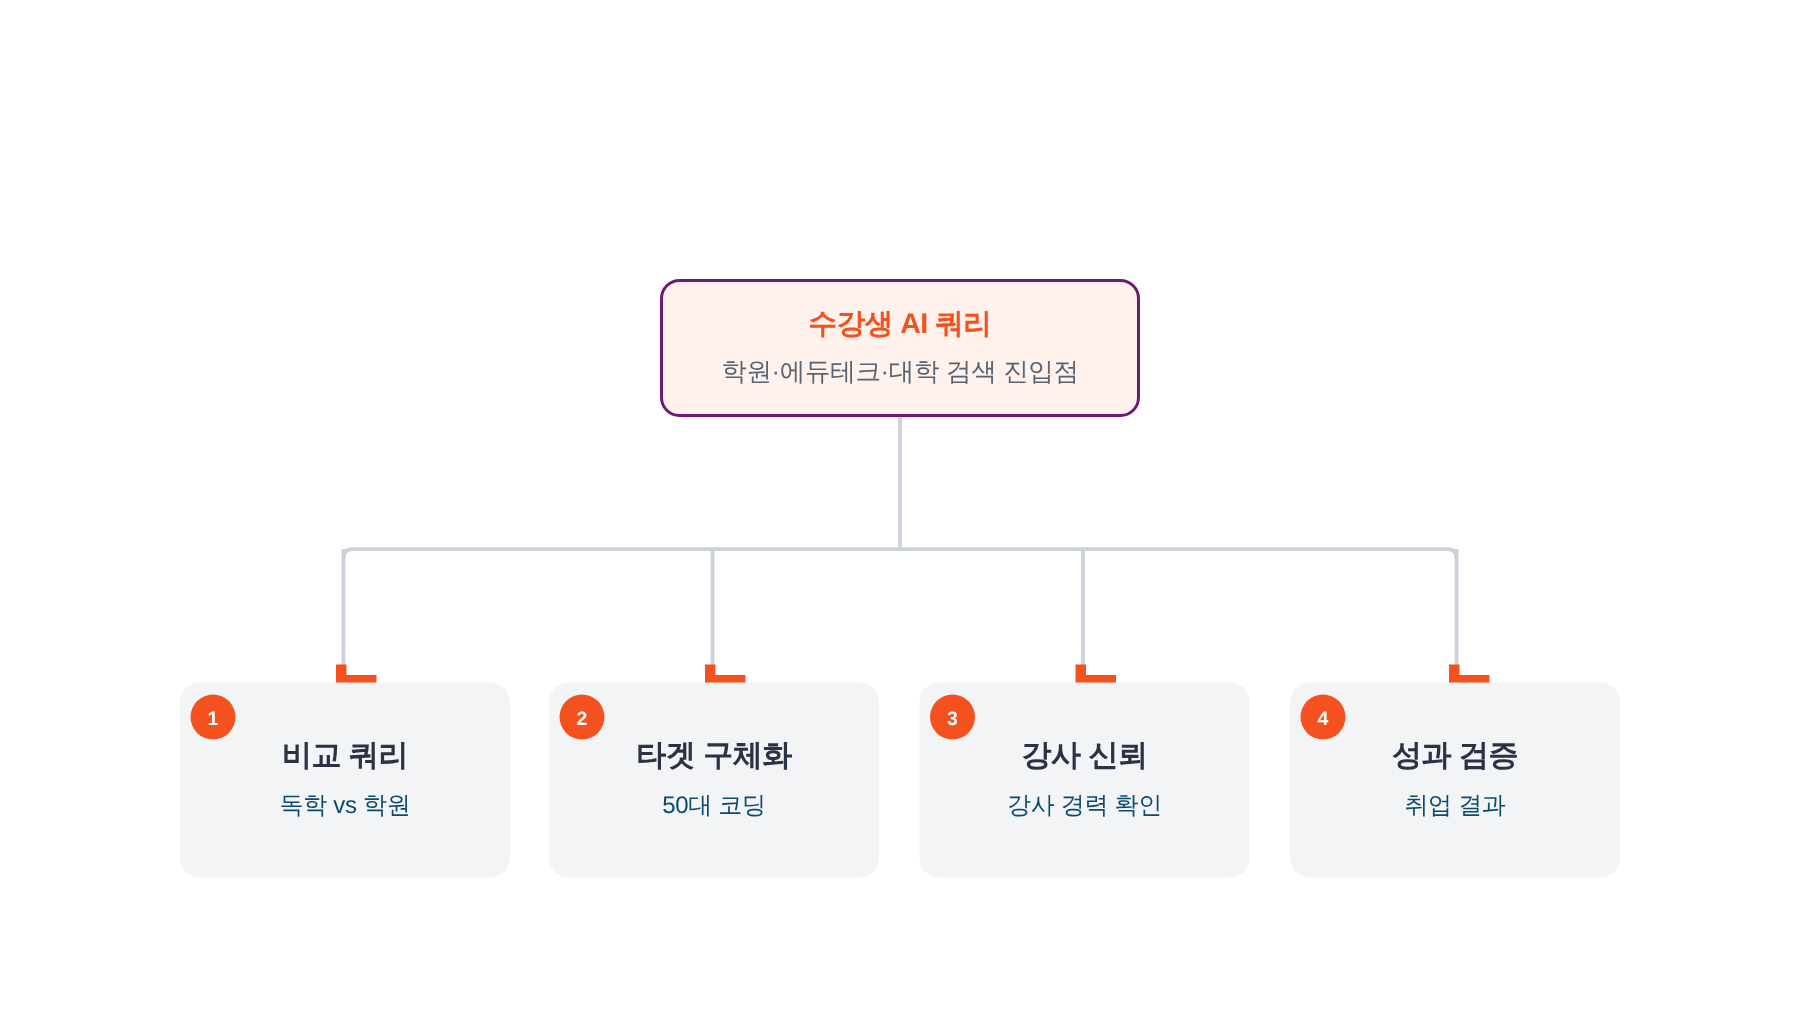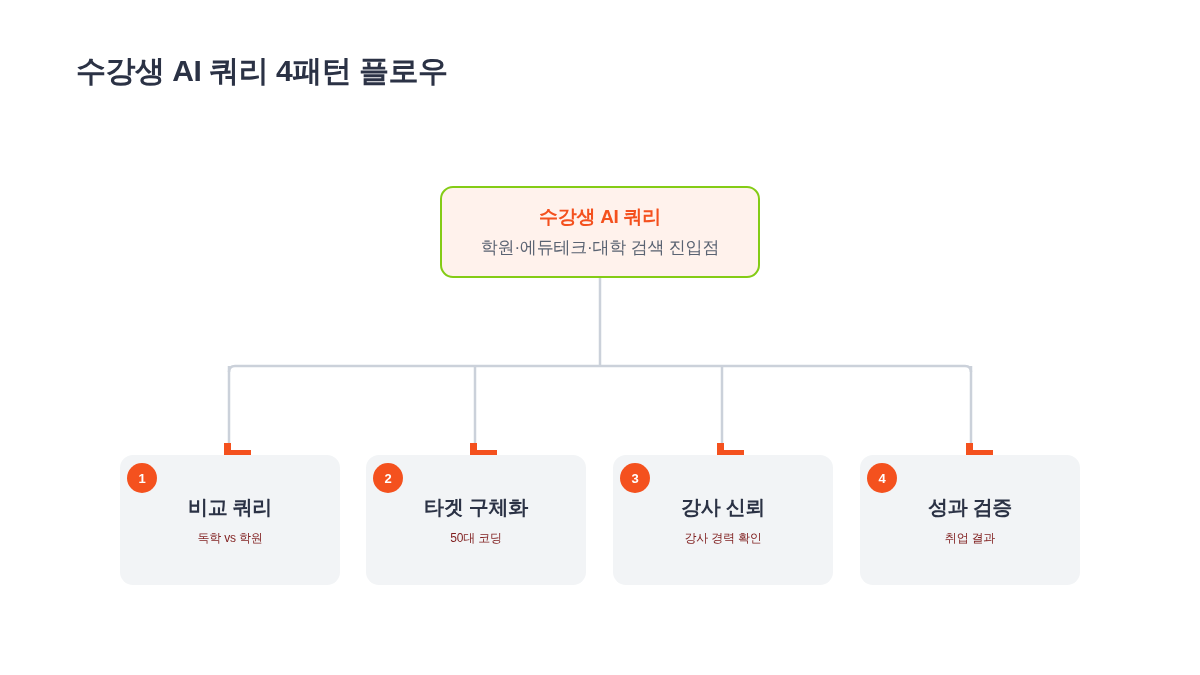"수강생 AI 쿼리 4패턴 플로우" div.page-title { html: <div>수강생 AI 쿼리 4패턴 플로우</div> -> none }
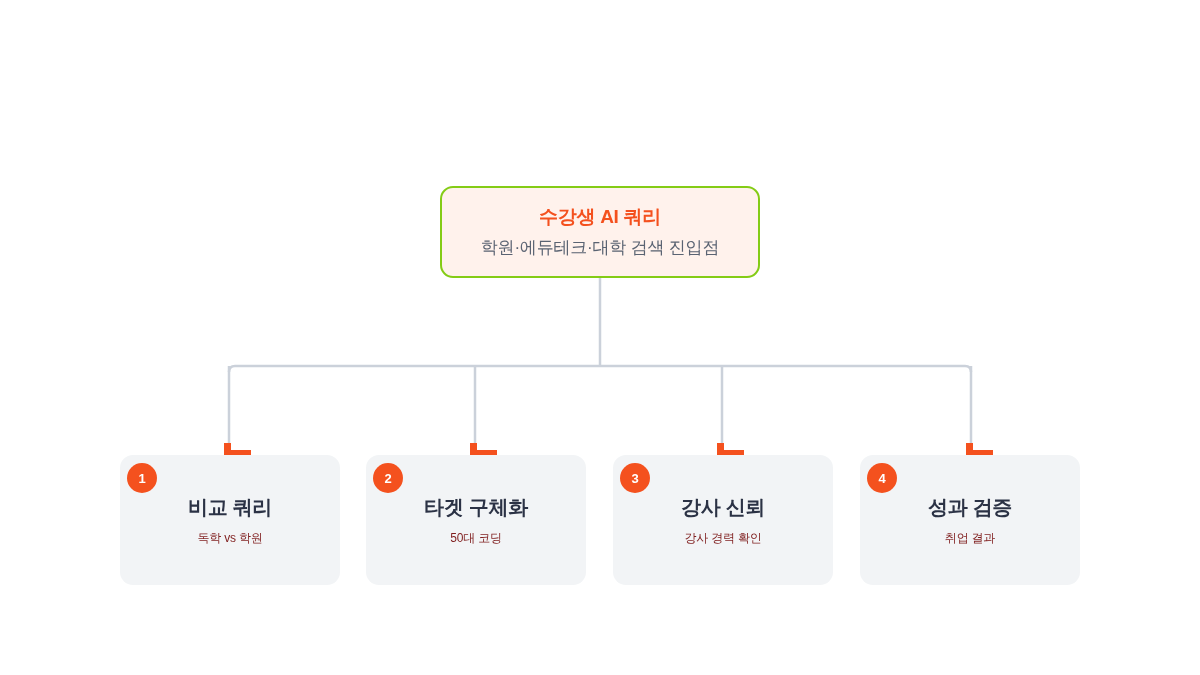"수강생 AI 쿼리" .root-node { border: 2px solid #84cc16 -> 2px solid #701a75 }
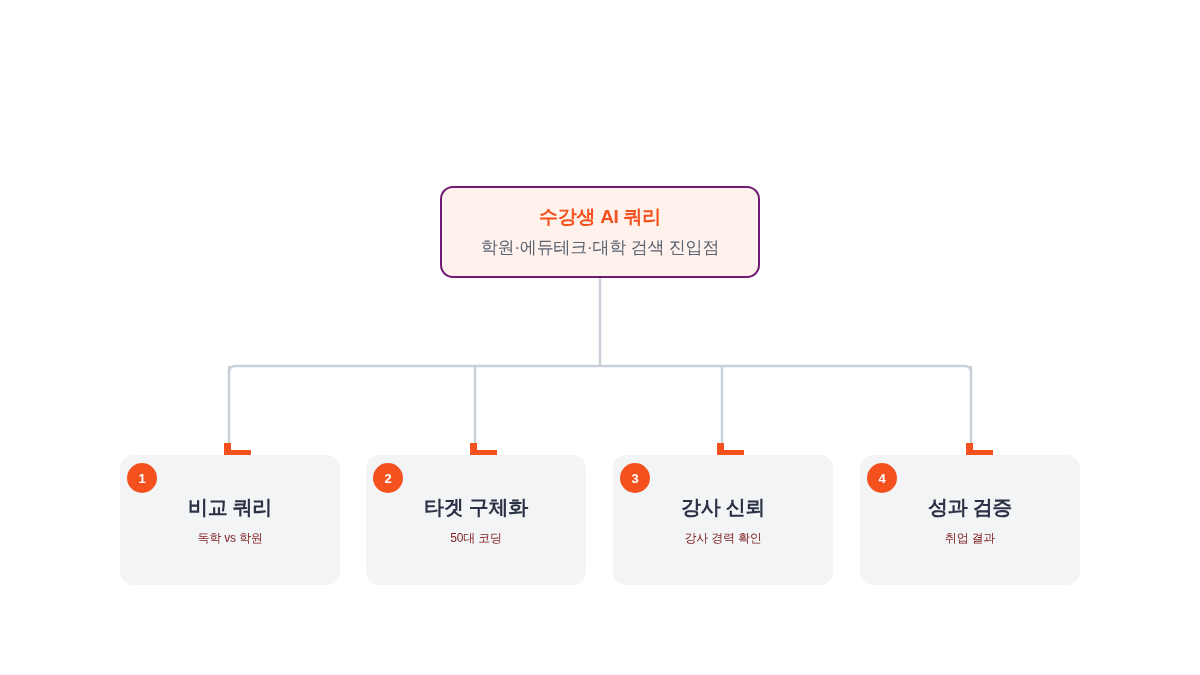"독학 vs 학원" .card-sub { color: #7f1d1d -> #0c4a6e; font-size: 12px -> 16px }
